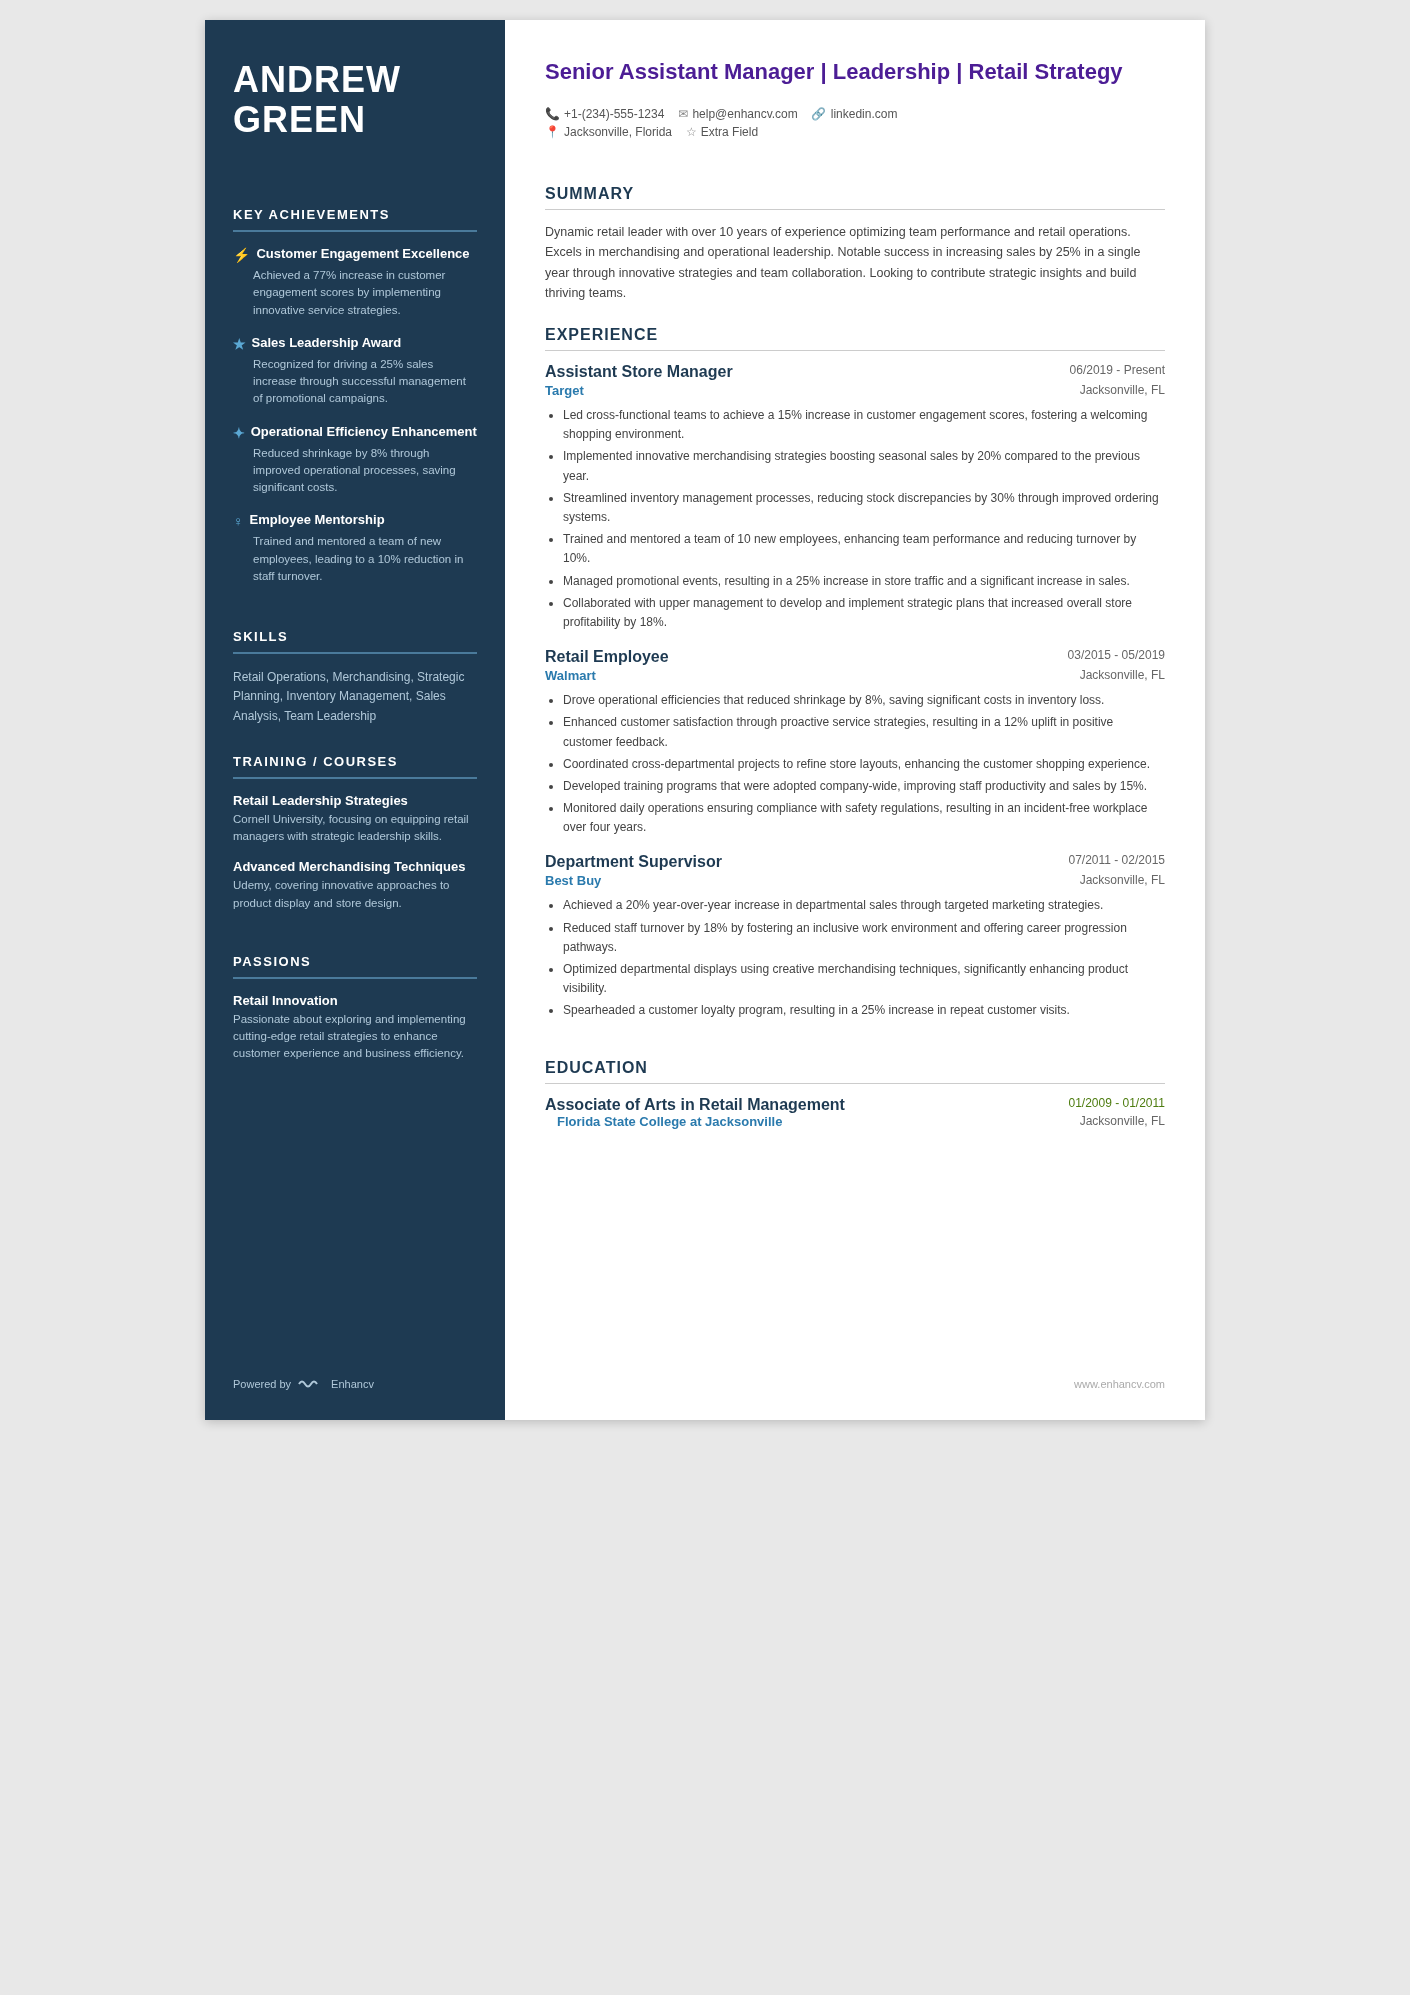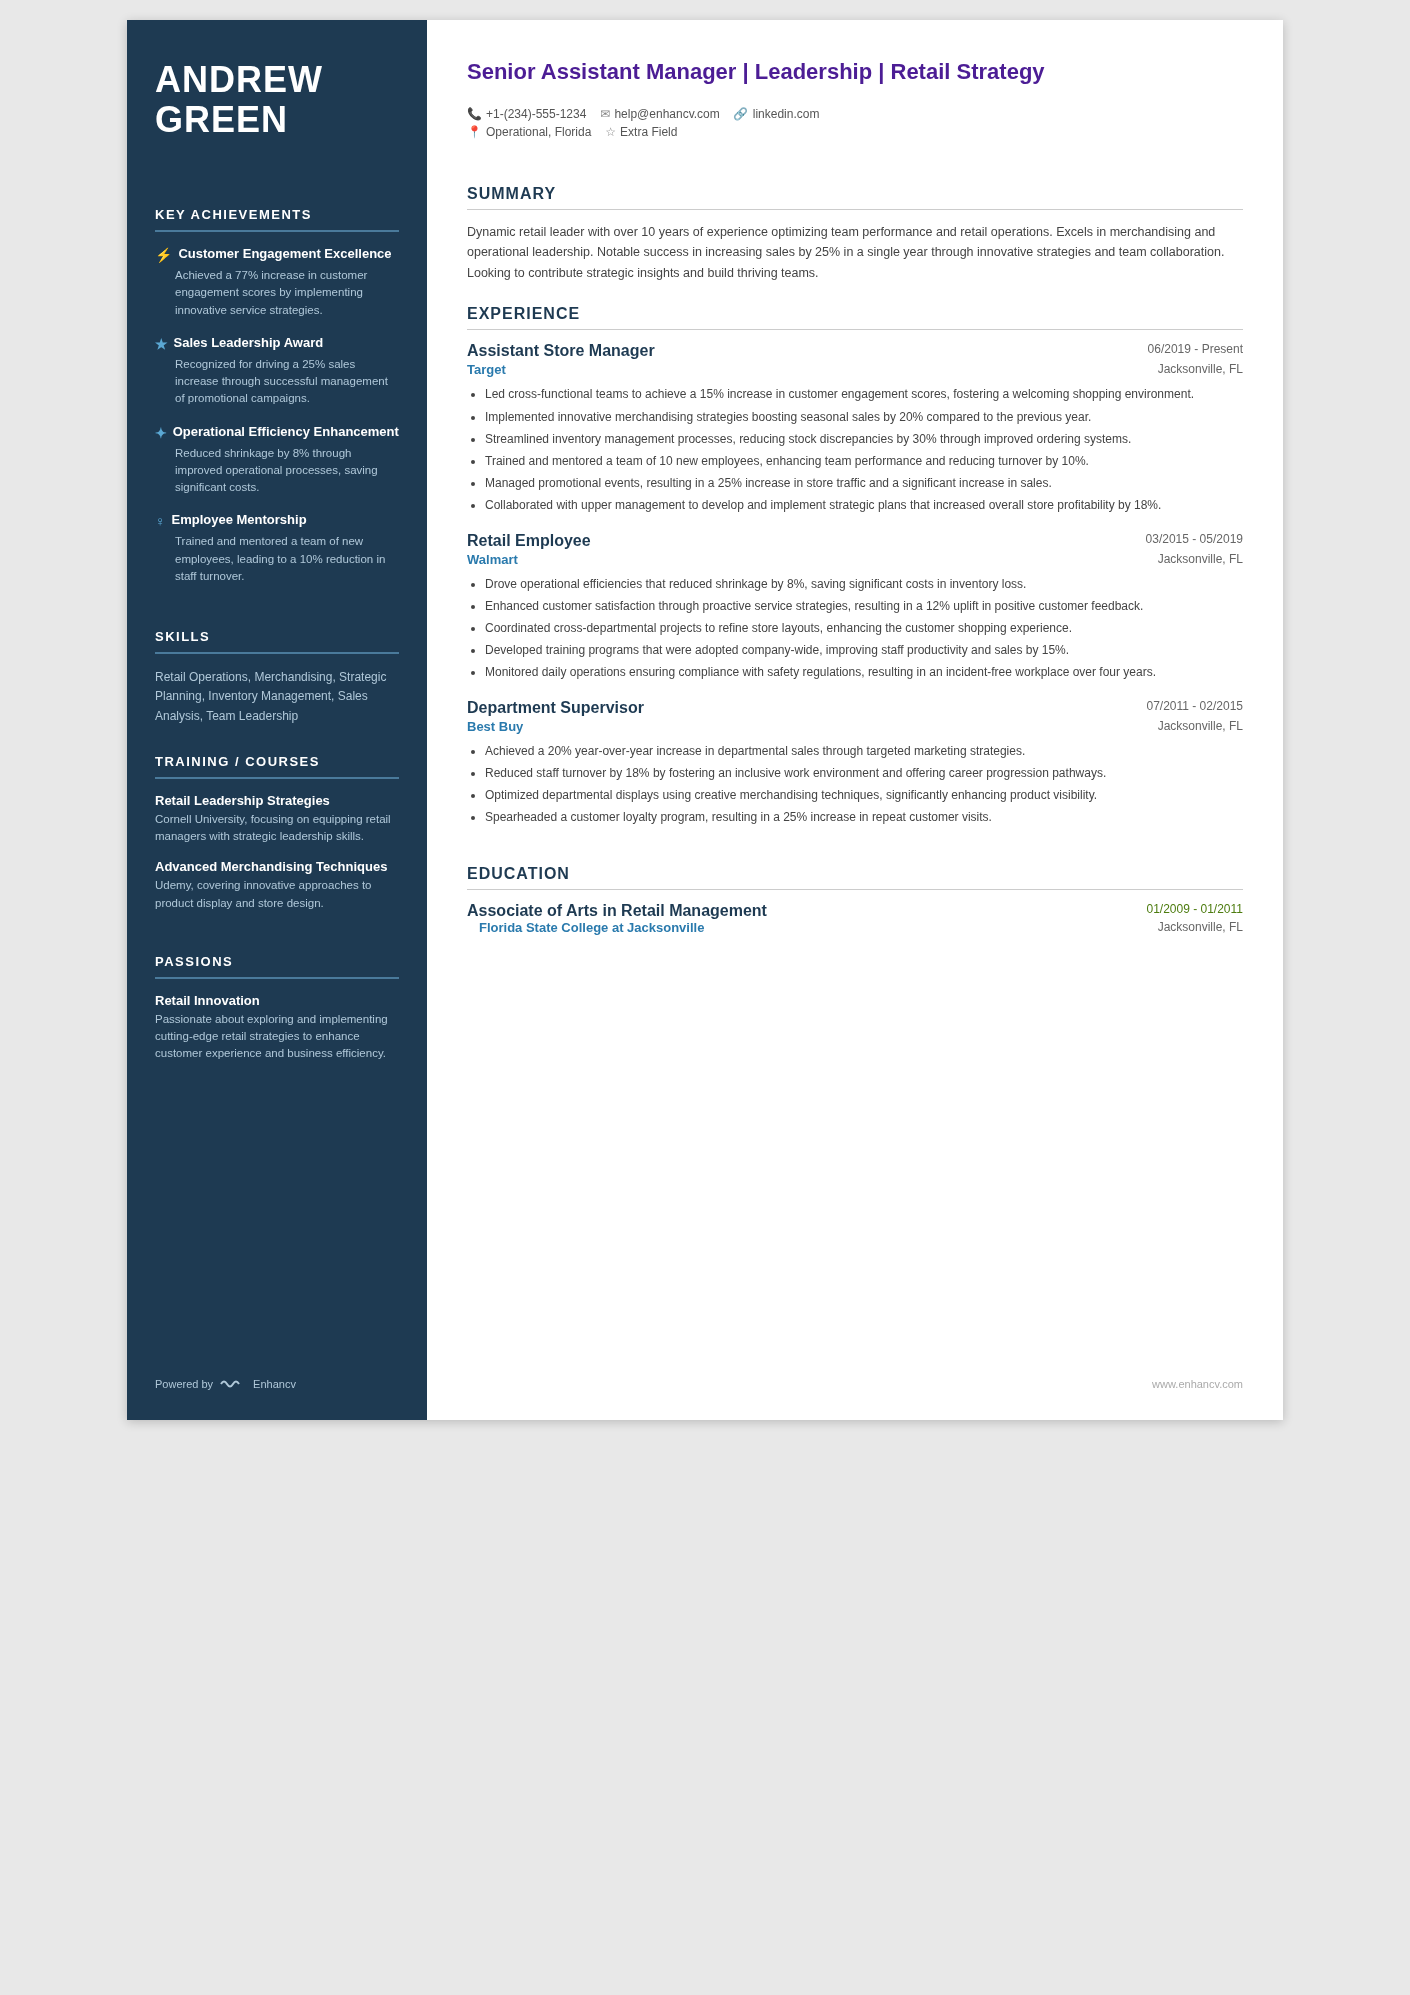"ANDREW" .resume { width: 1156px -> 1000px }
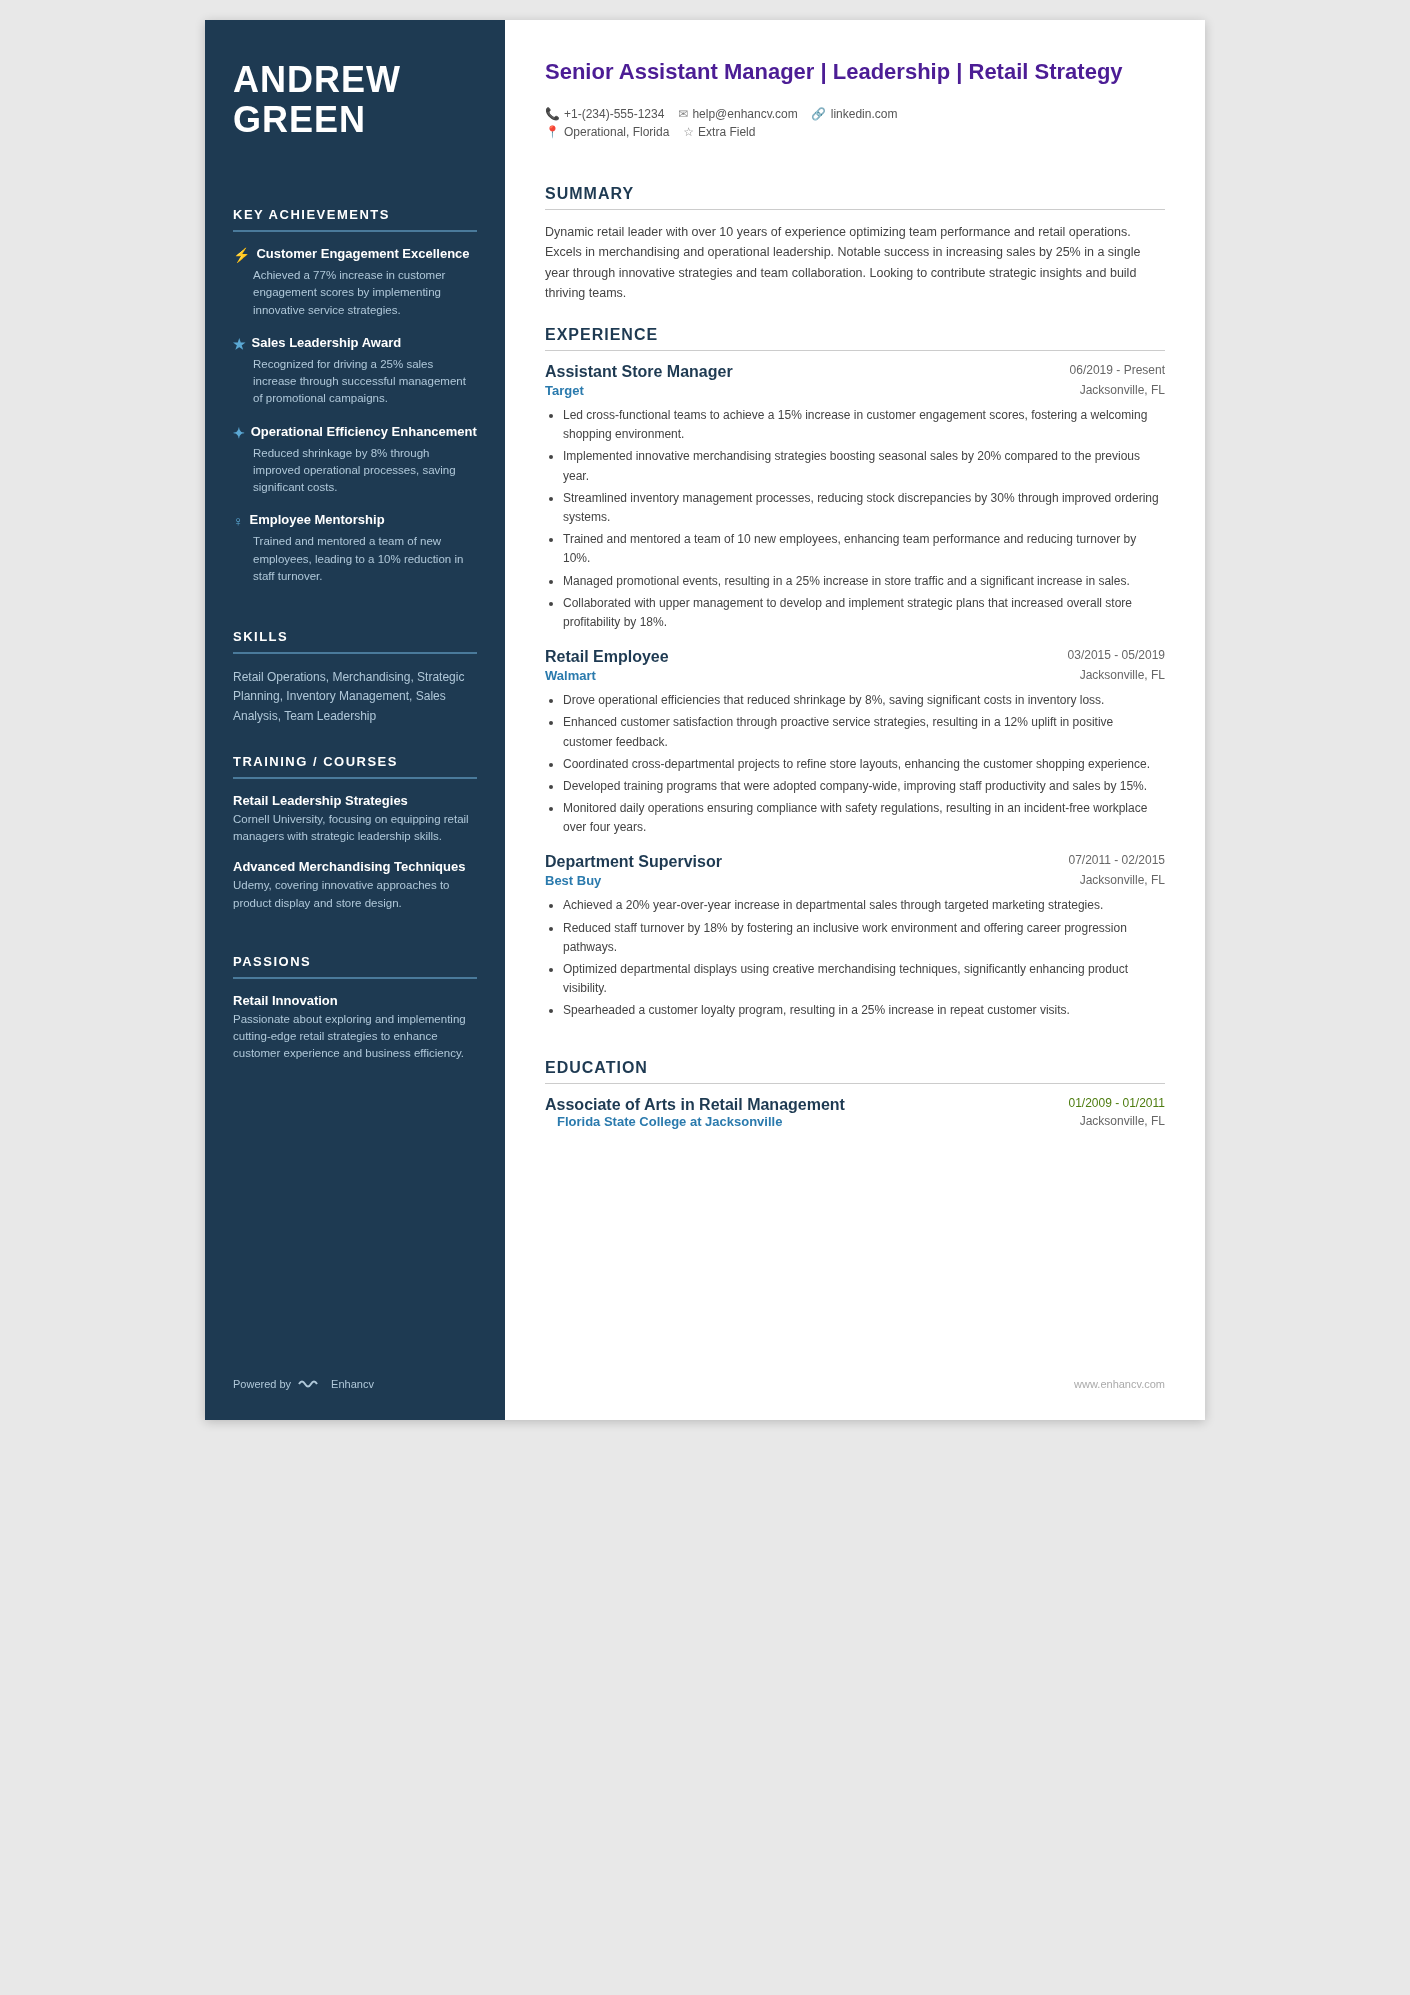"Operational, Florida" span { text: Operational -> Jacksonville }
